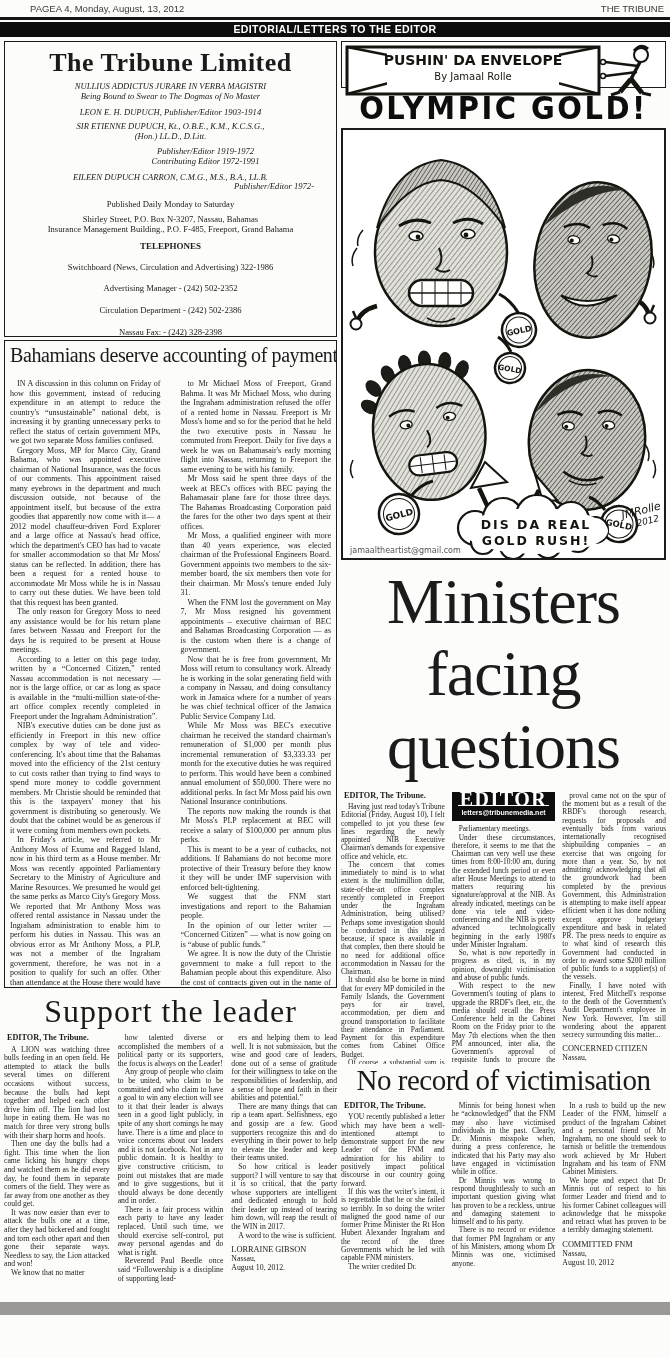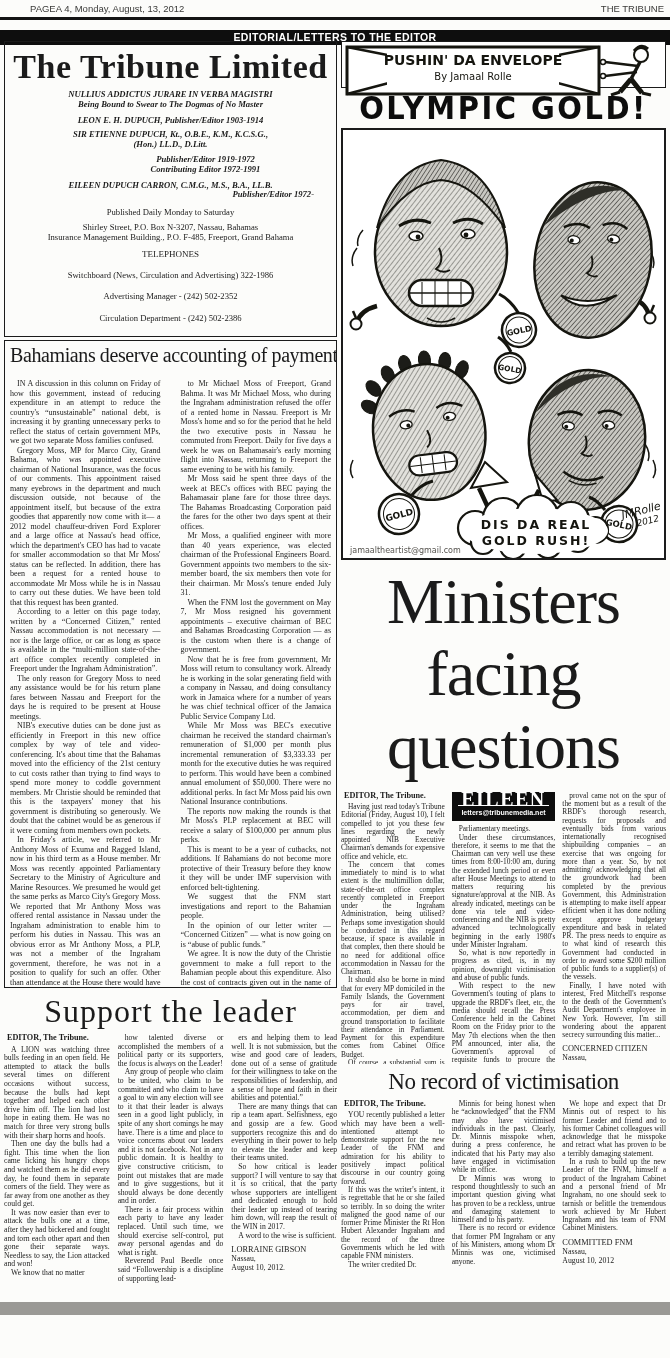"EDITORIAL/LETTERS TO THE EDITOR" .banner { top: 30px -> 22px }
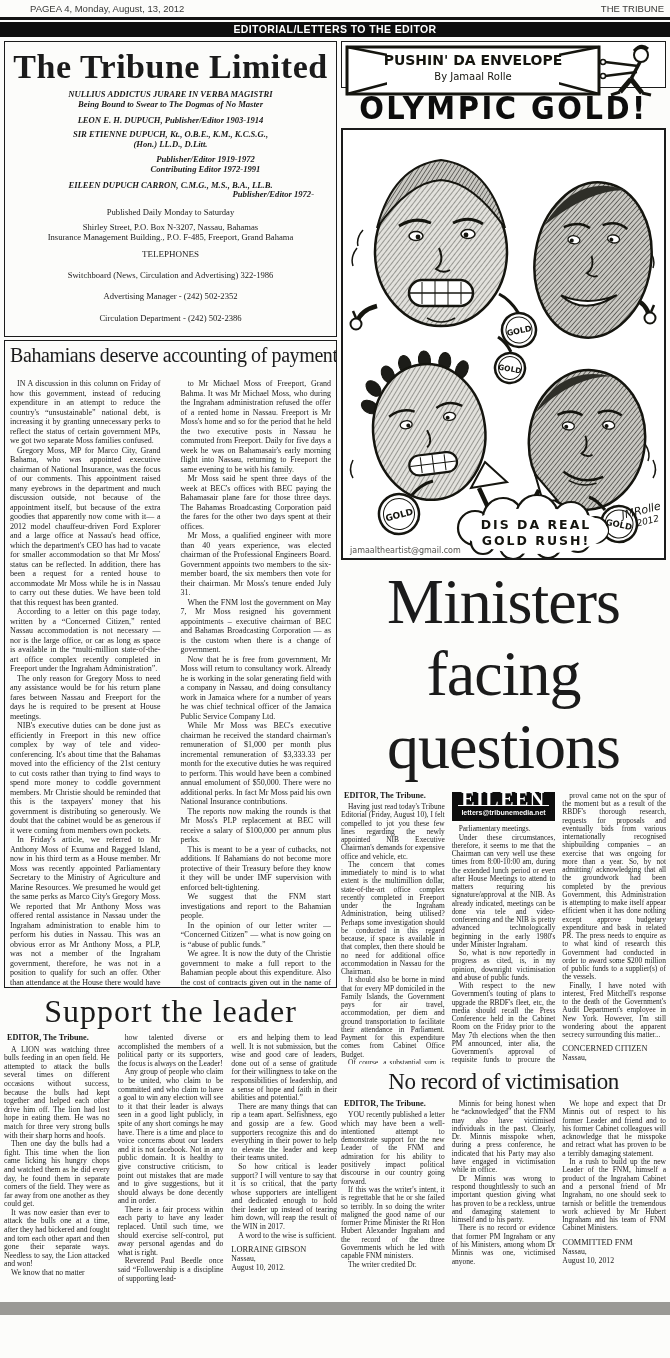"The Tribune Limited" .mh-title { font-size: 34px -> 26px }
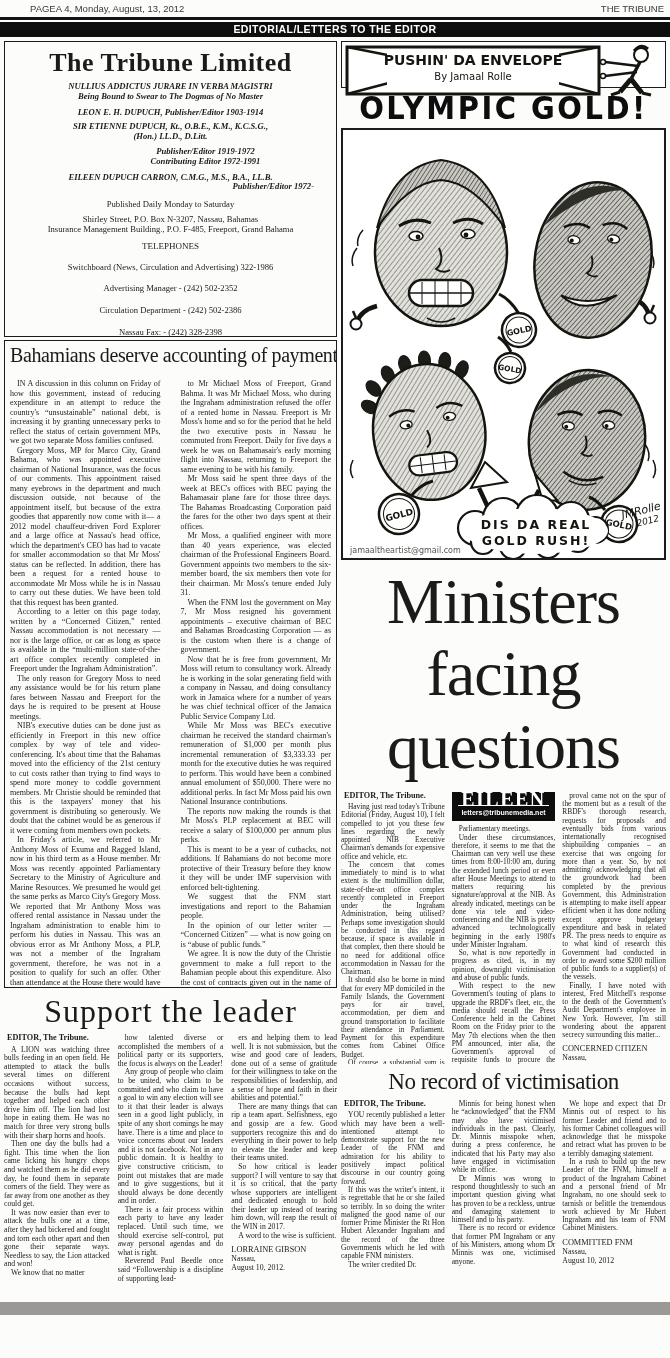"NULLIUS ADDICTUS JURARE IN VERBA" .ital { font-weight: bold -> normal }
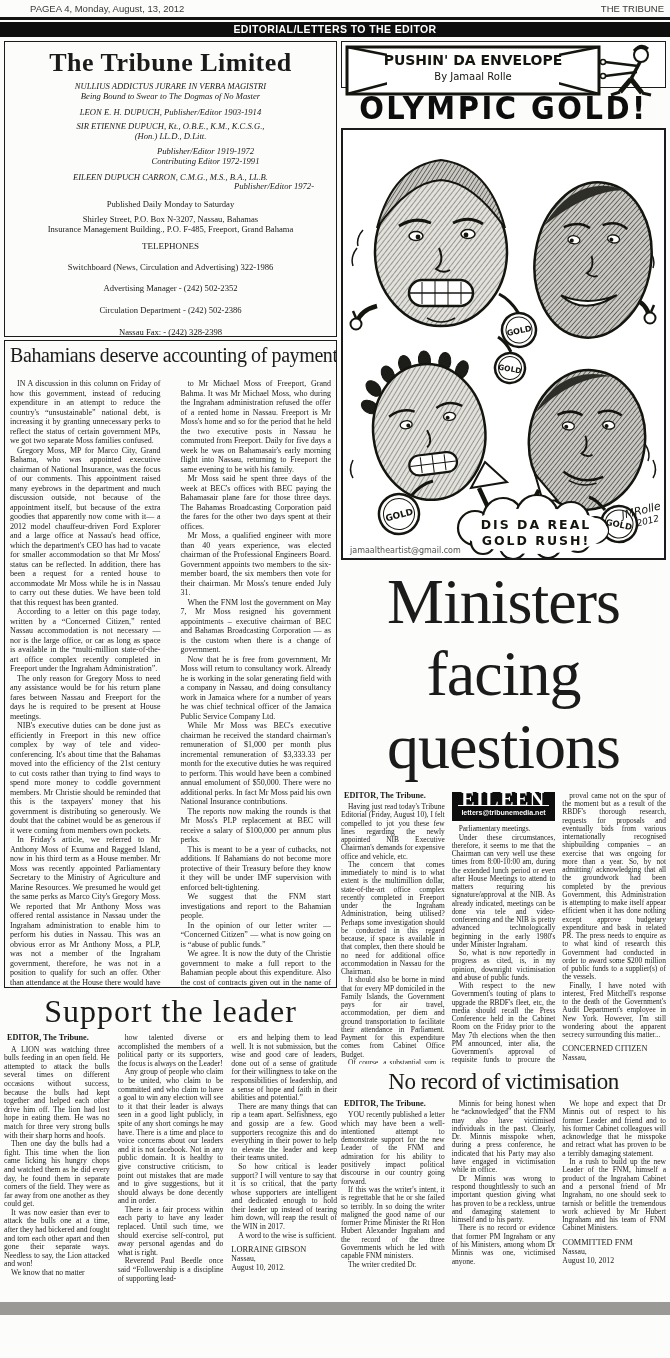"TELEPHONES" .mh-head { font-weight: normal -> bold }
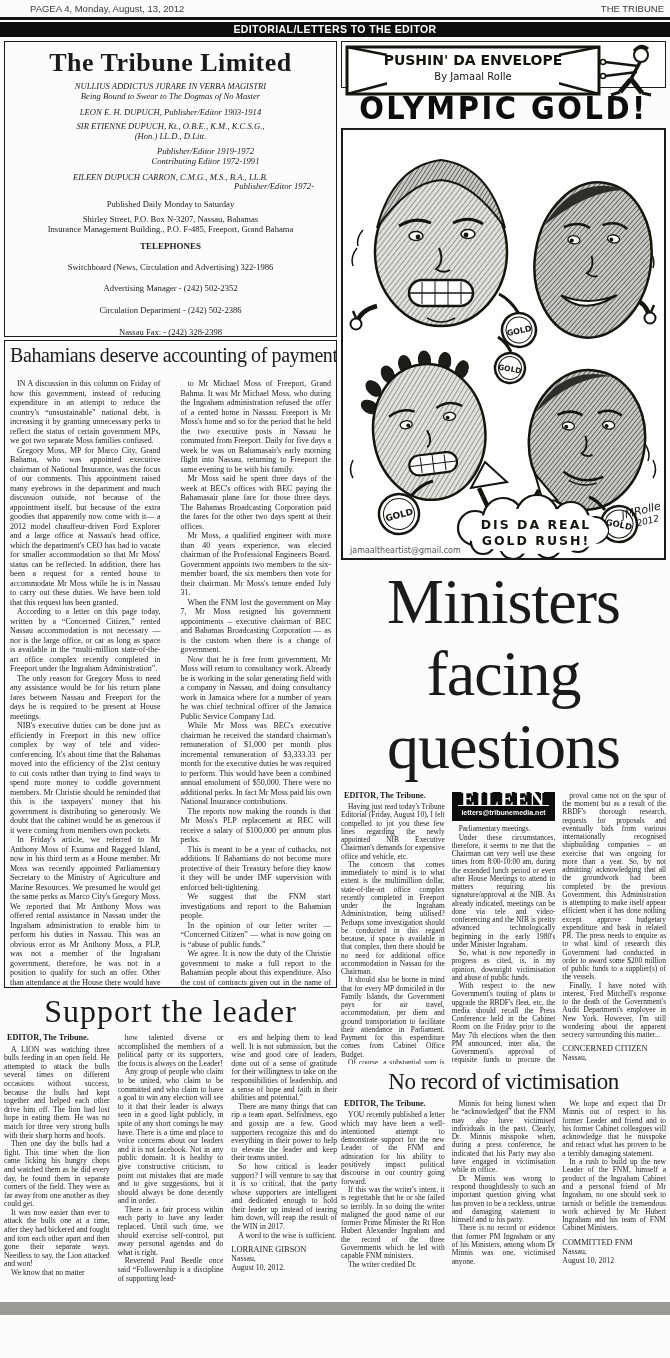"According to a letter on" p { order: before "The only reason for Gregory" -> after "The only reason for Gregory" }
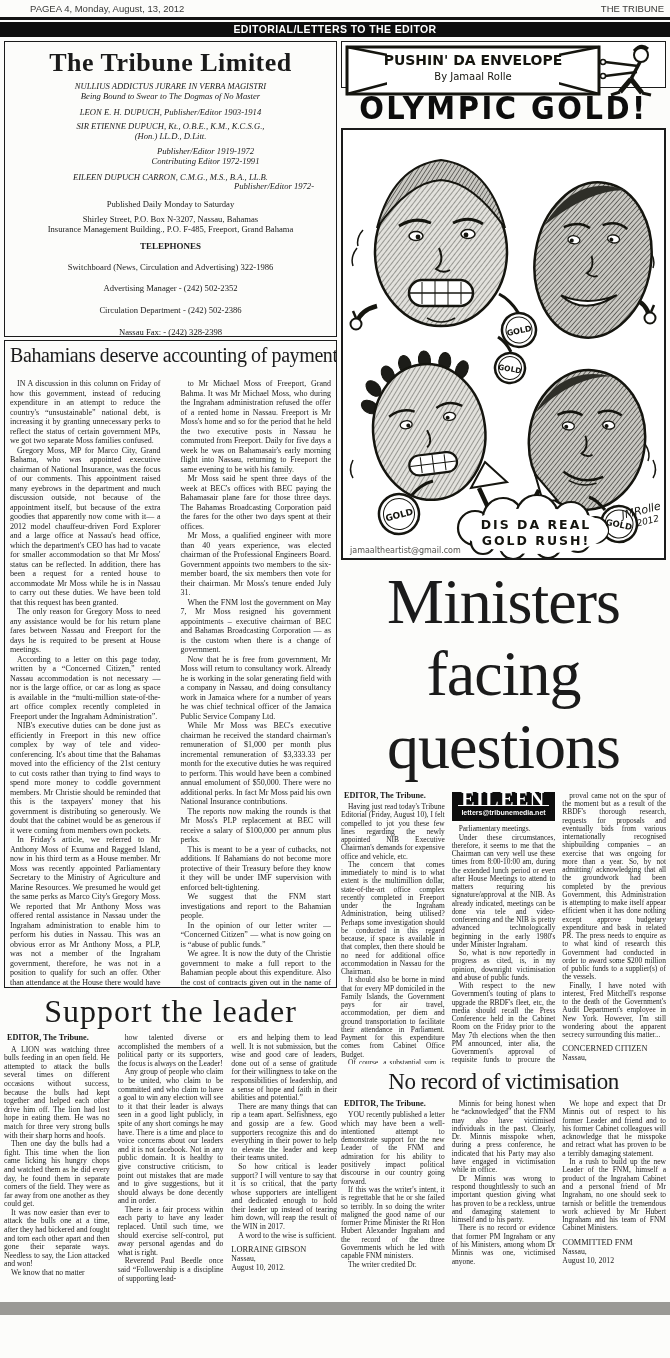"EILEEN" span.lt { text: EILEEN -> EDITOR }
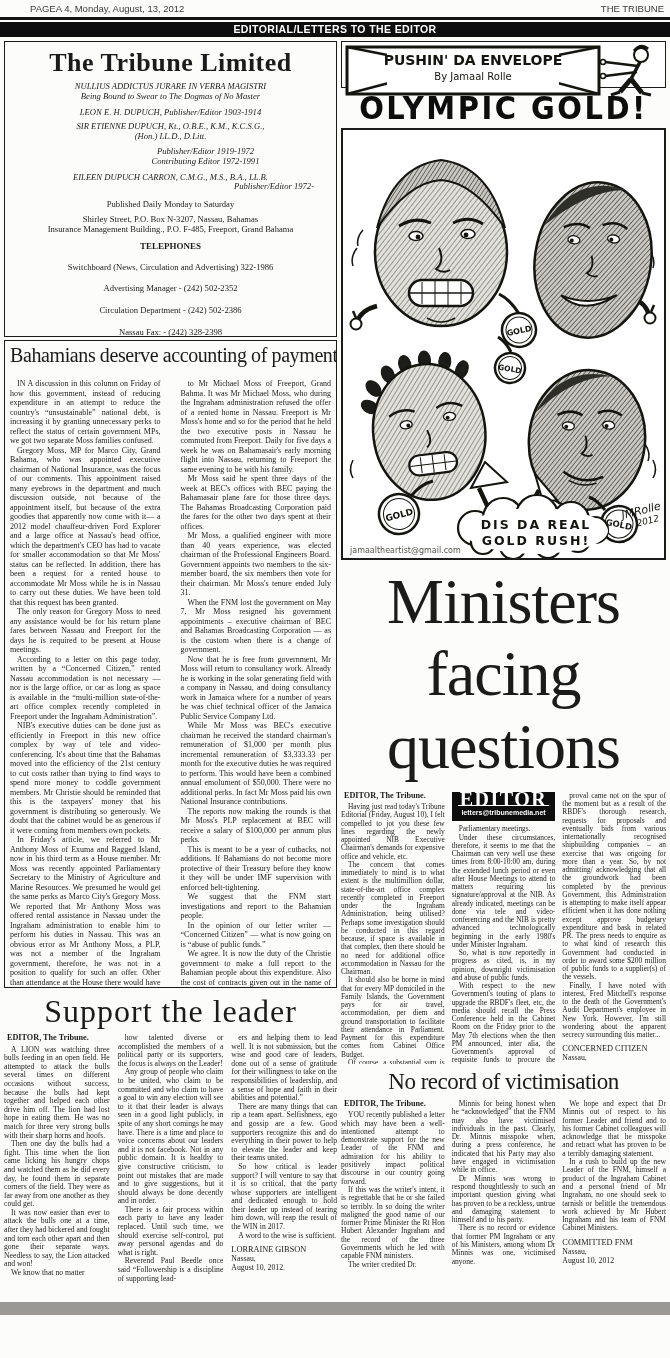"No record of victimisation" .victim-headline { font-size: 23px -> 29px; margin-top: 5px -> none }
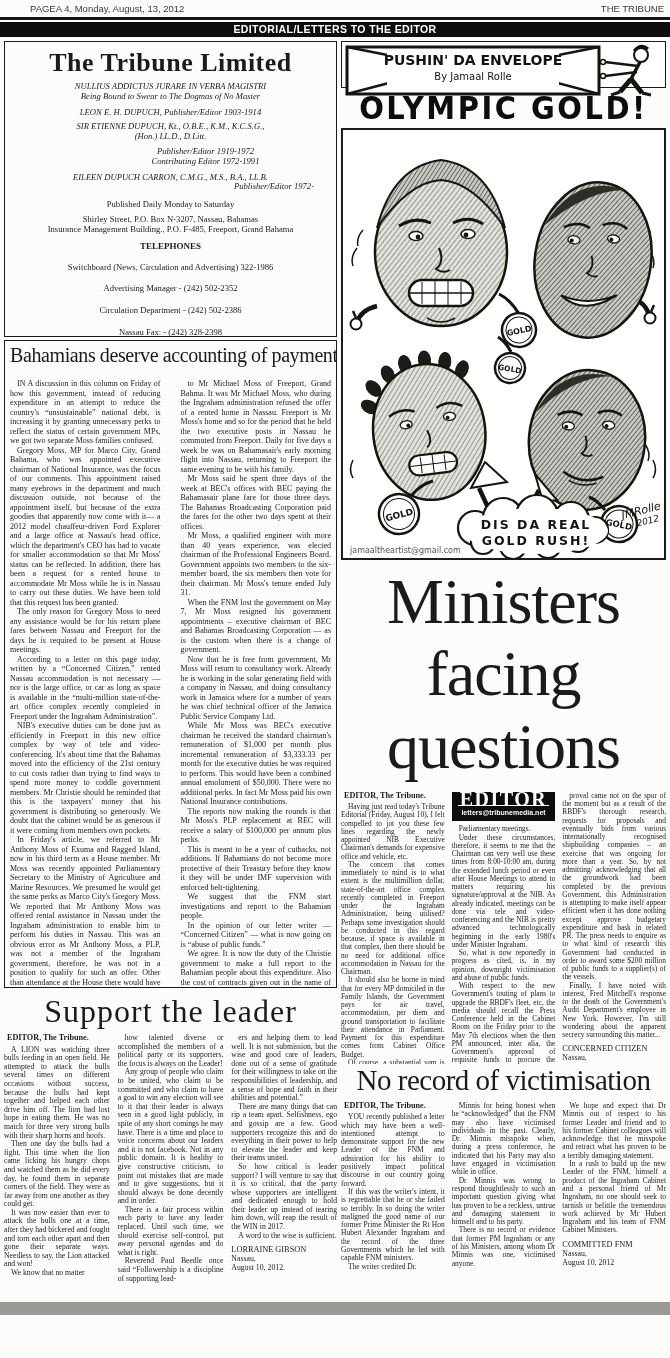"We hope and expect that" p { order: before "In a rush to build" -> after "In a rush to build" }
